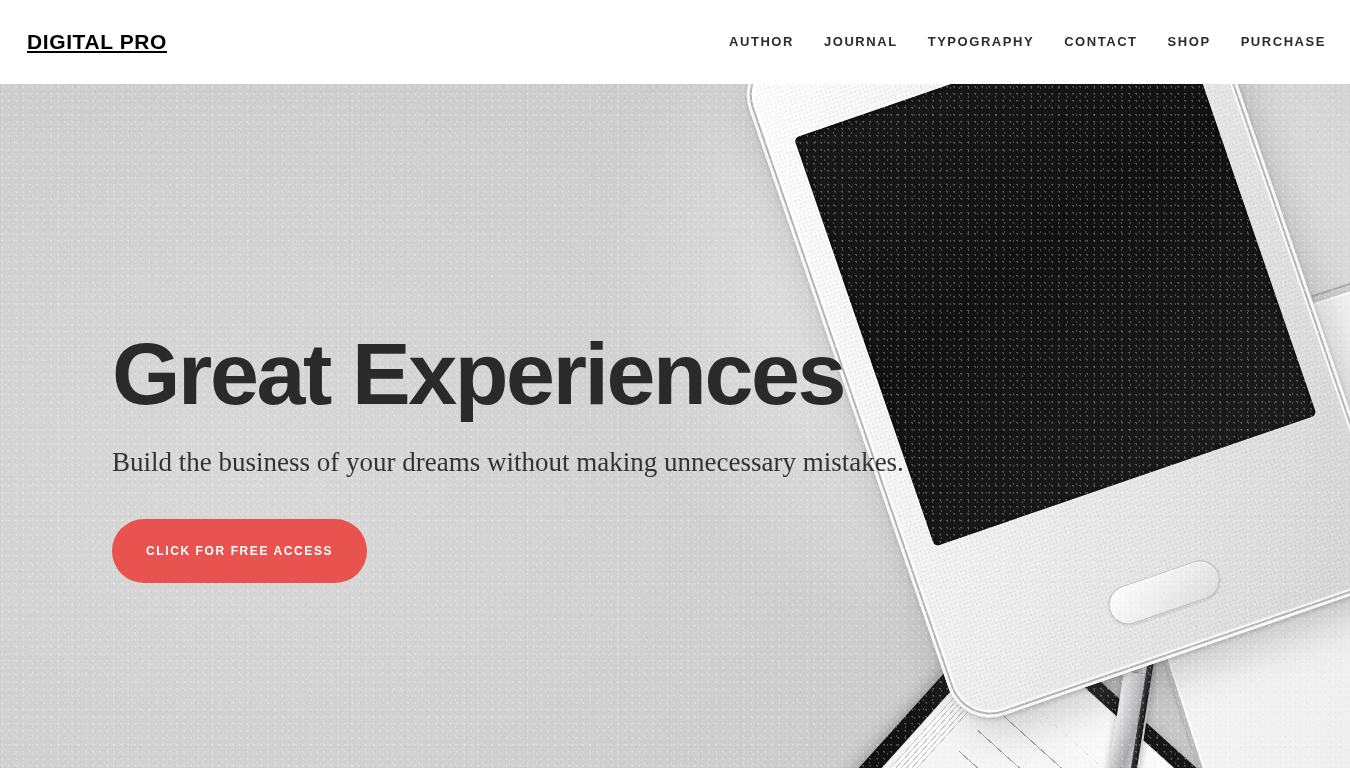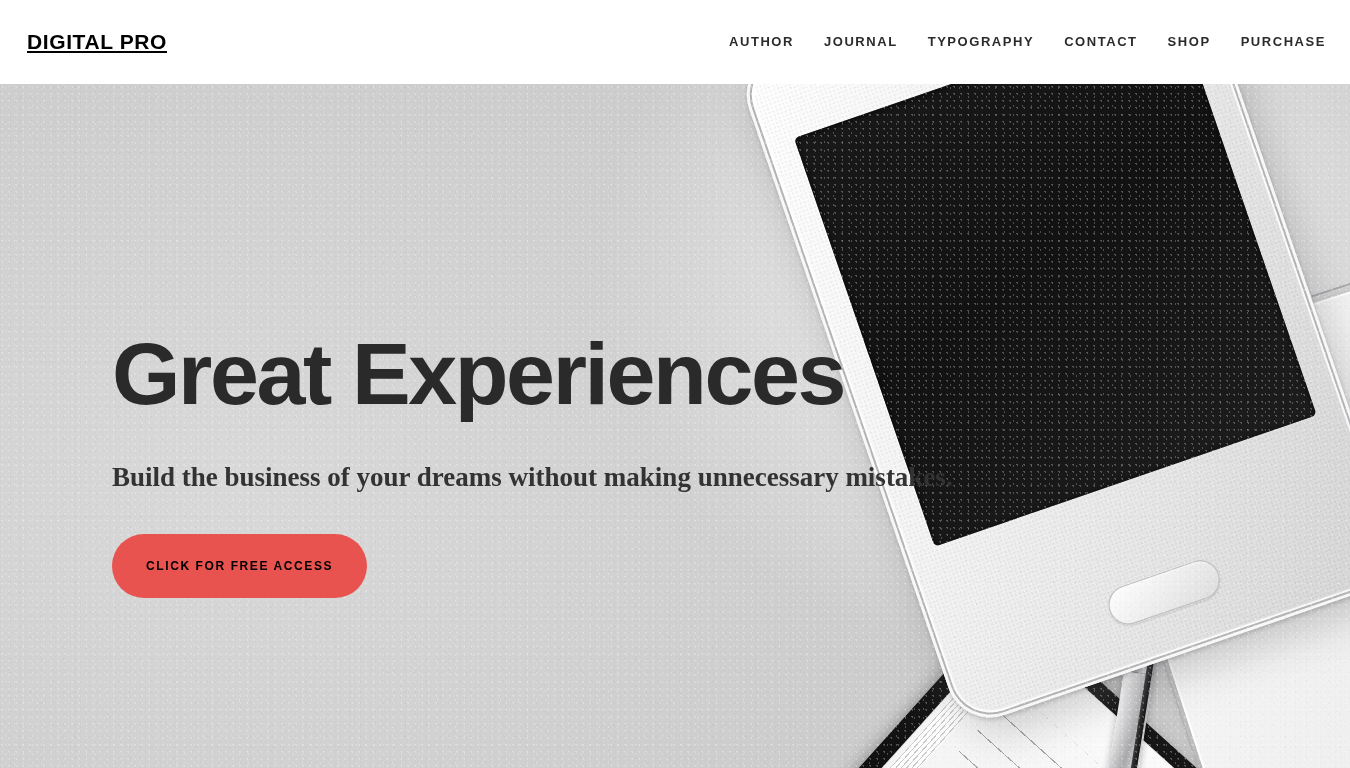"Build the business of your" .hero-sub { font-weight: bold -> normal; margin-top: 42px -> 27px }
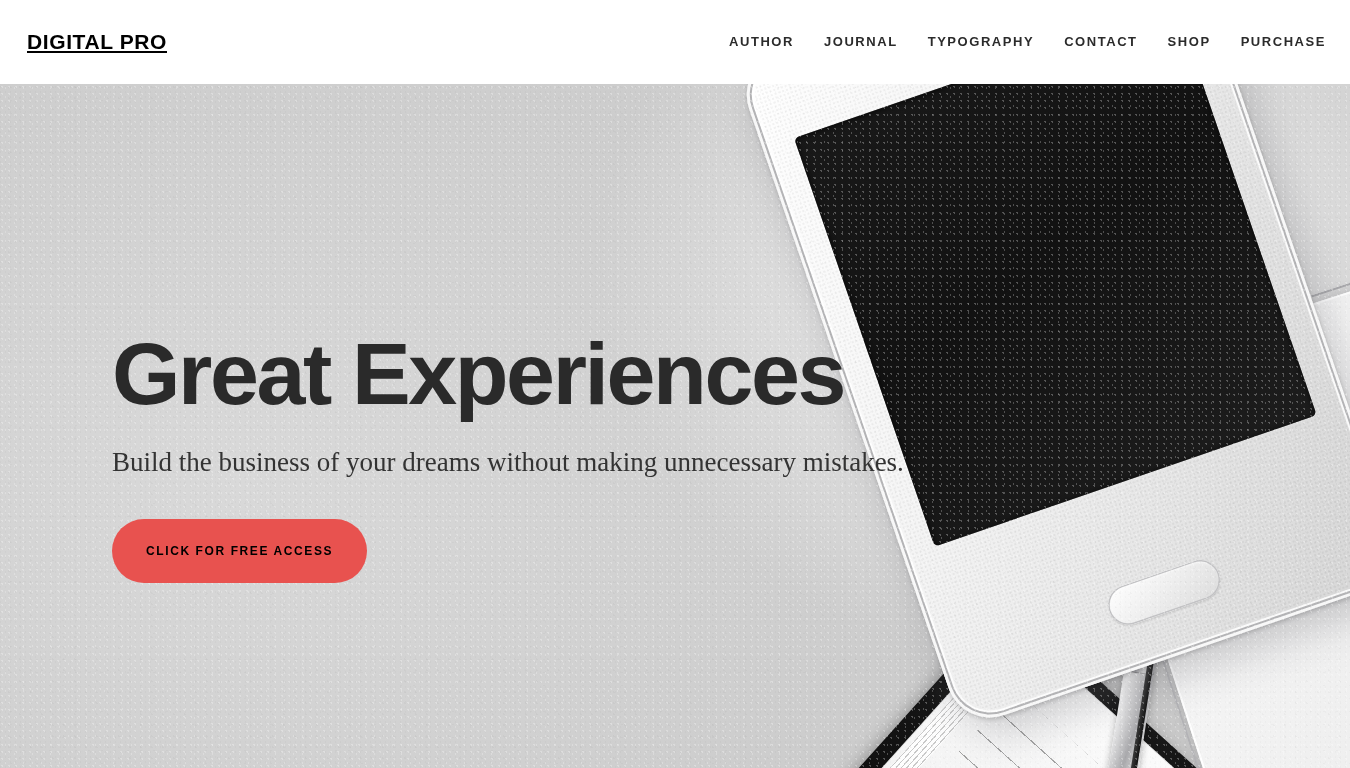"CLICK FOR FREE ACCESS" .cta { color: #000000 -> #ffffff }
